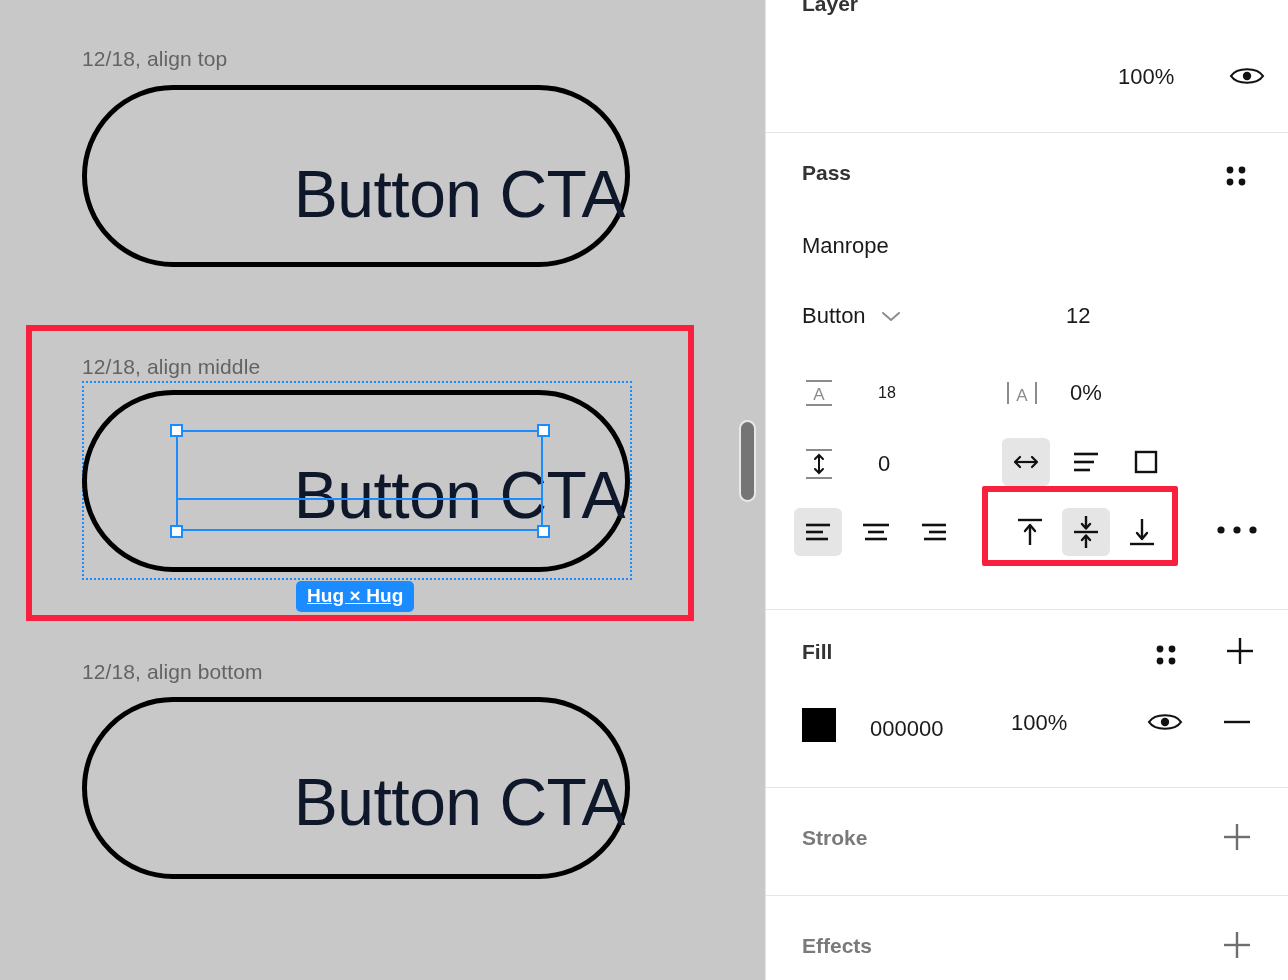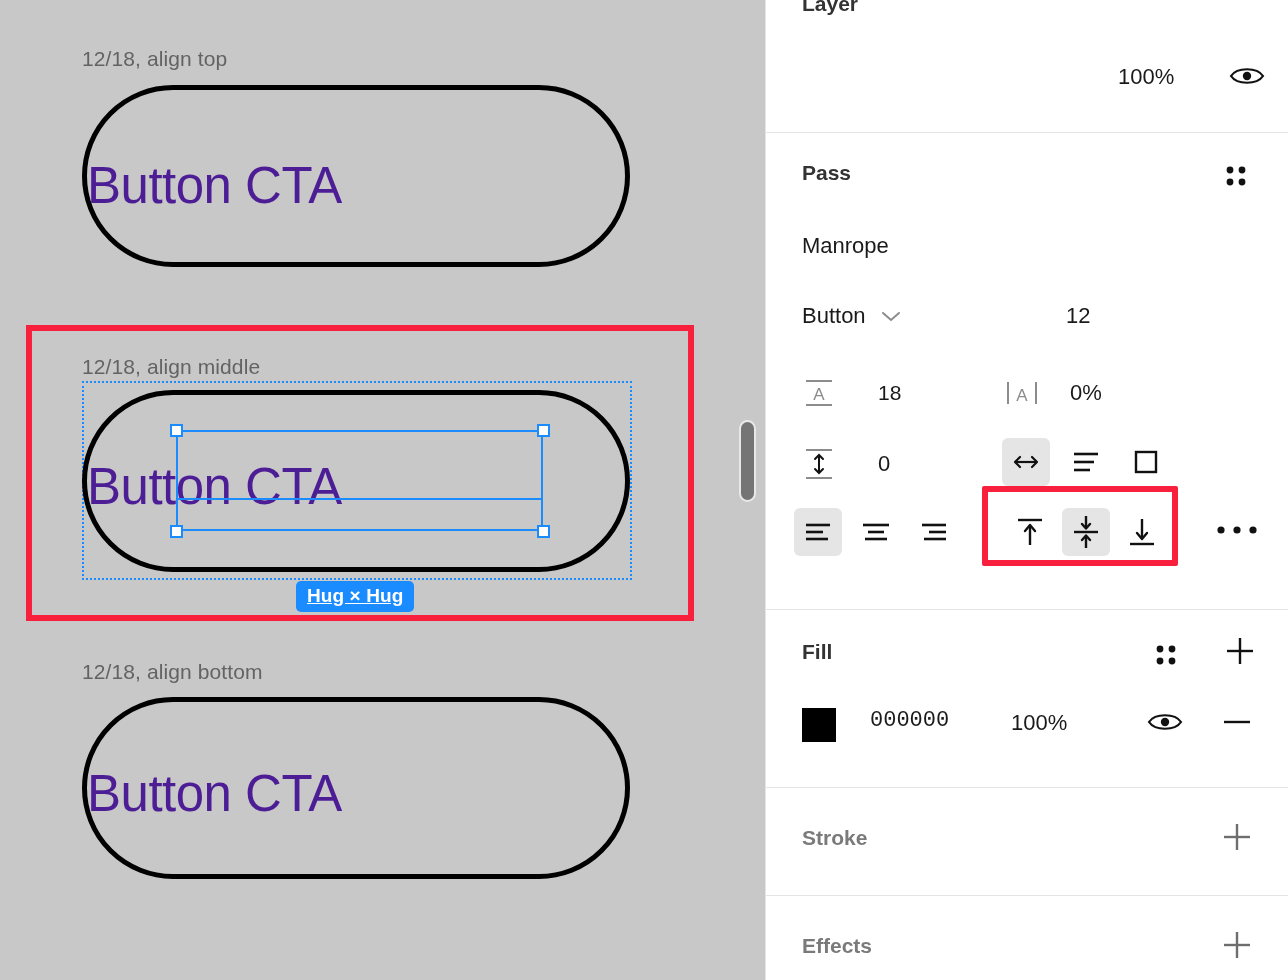"Button CTA" .pill .pill-text { color: #4c1d95 -> #0f172a; font-size: 51px -> 66px; text-align: left -> right }
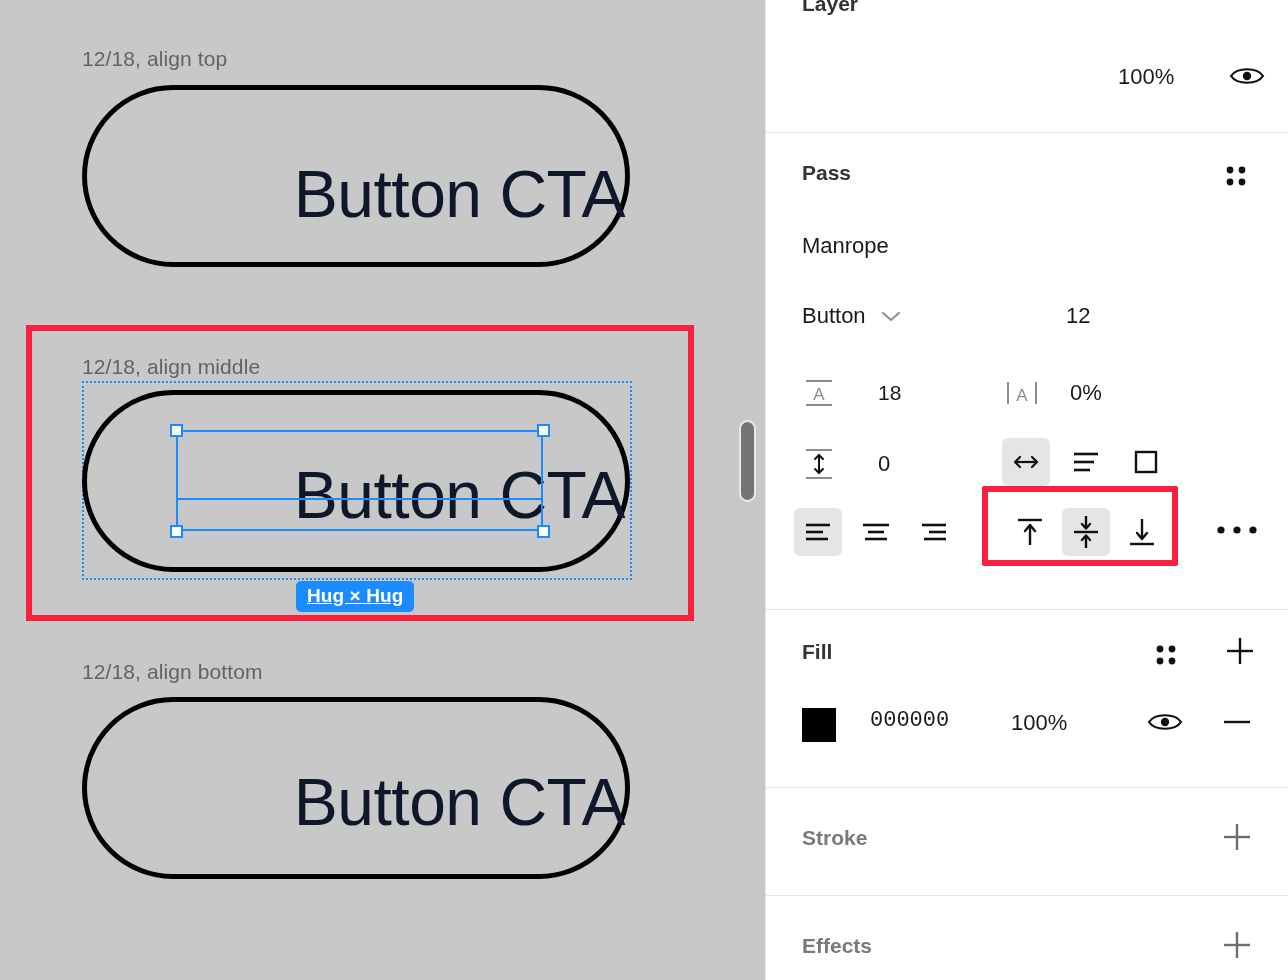"18" #lh-row .num { font-size: 21px -> 16px }
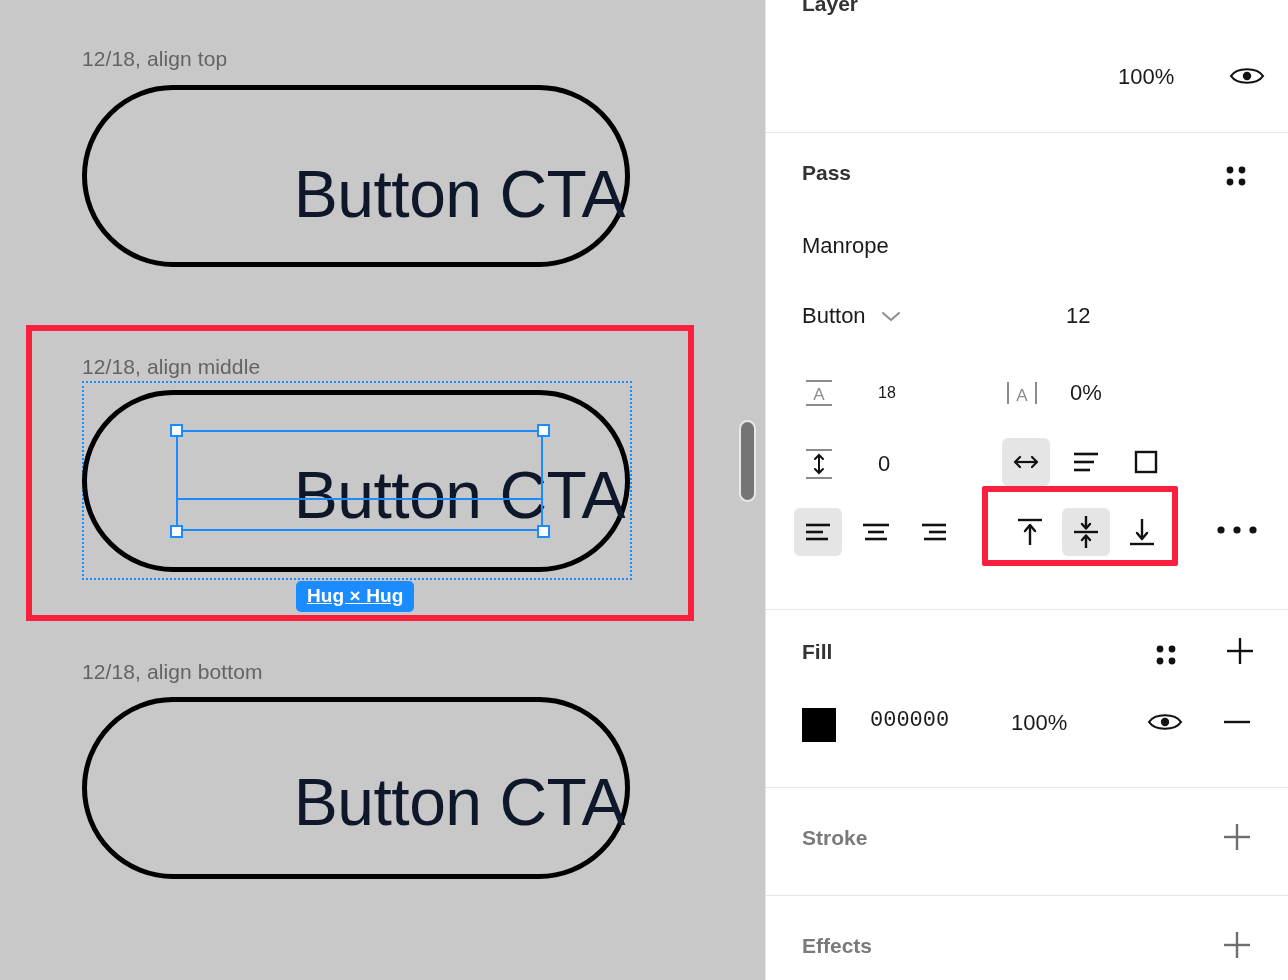"000000" #fill-row { align-items: flex-start -> flex-end; font-family: Liberation Mono, monospace -> none }
